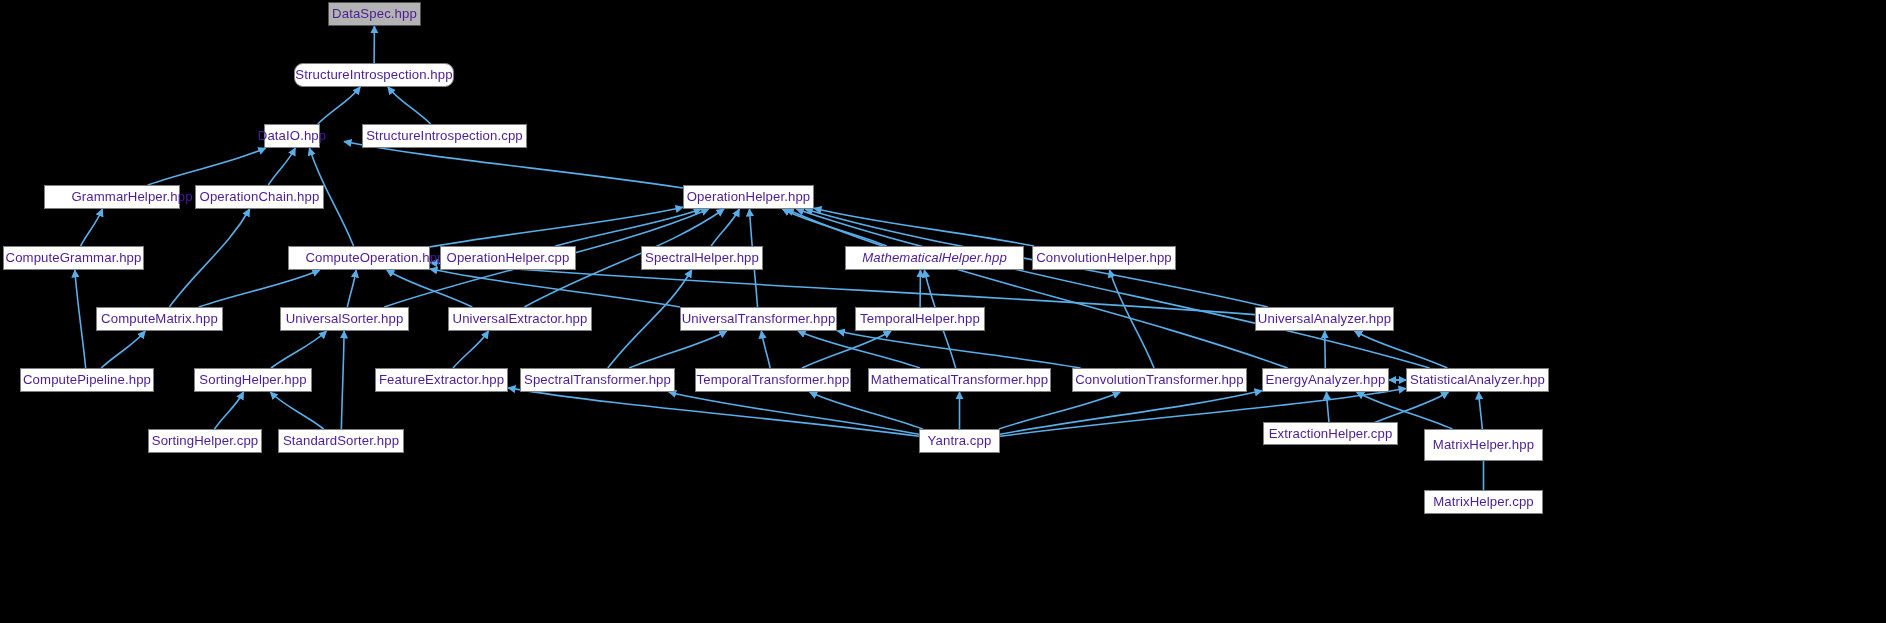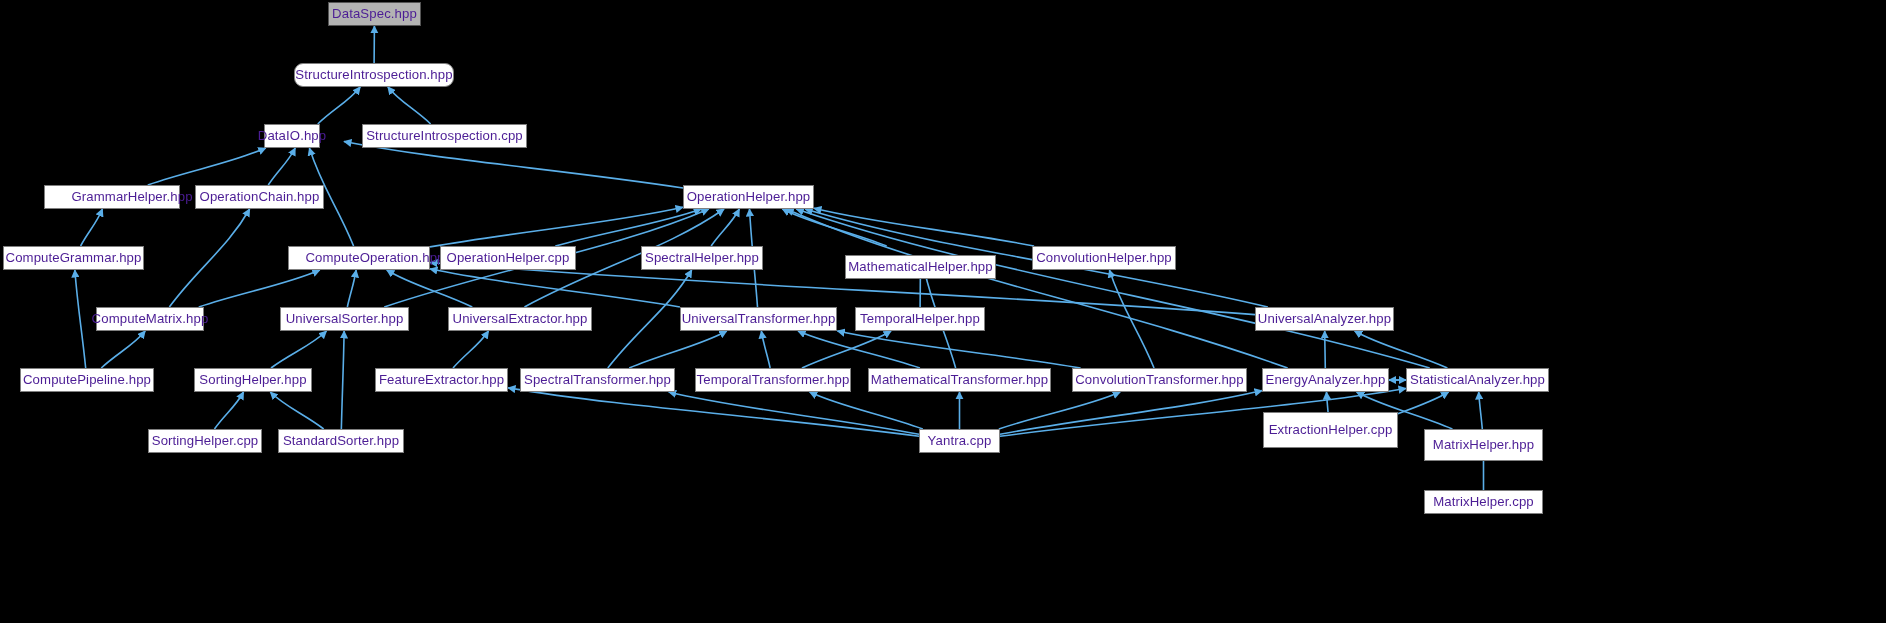"MathematicalHelper.hpp" div.node { font-style: none -> italic; top: 255px -> 246px; width: 151px -> 179px }
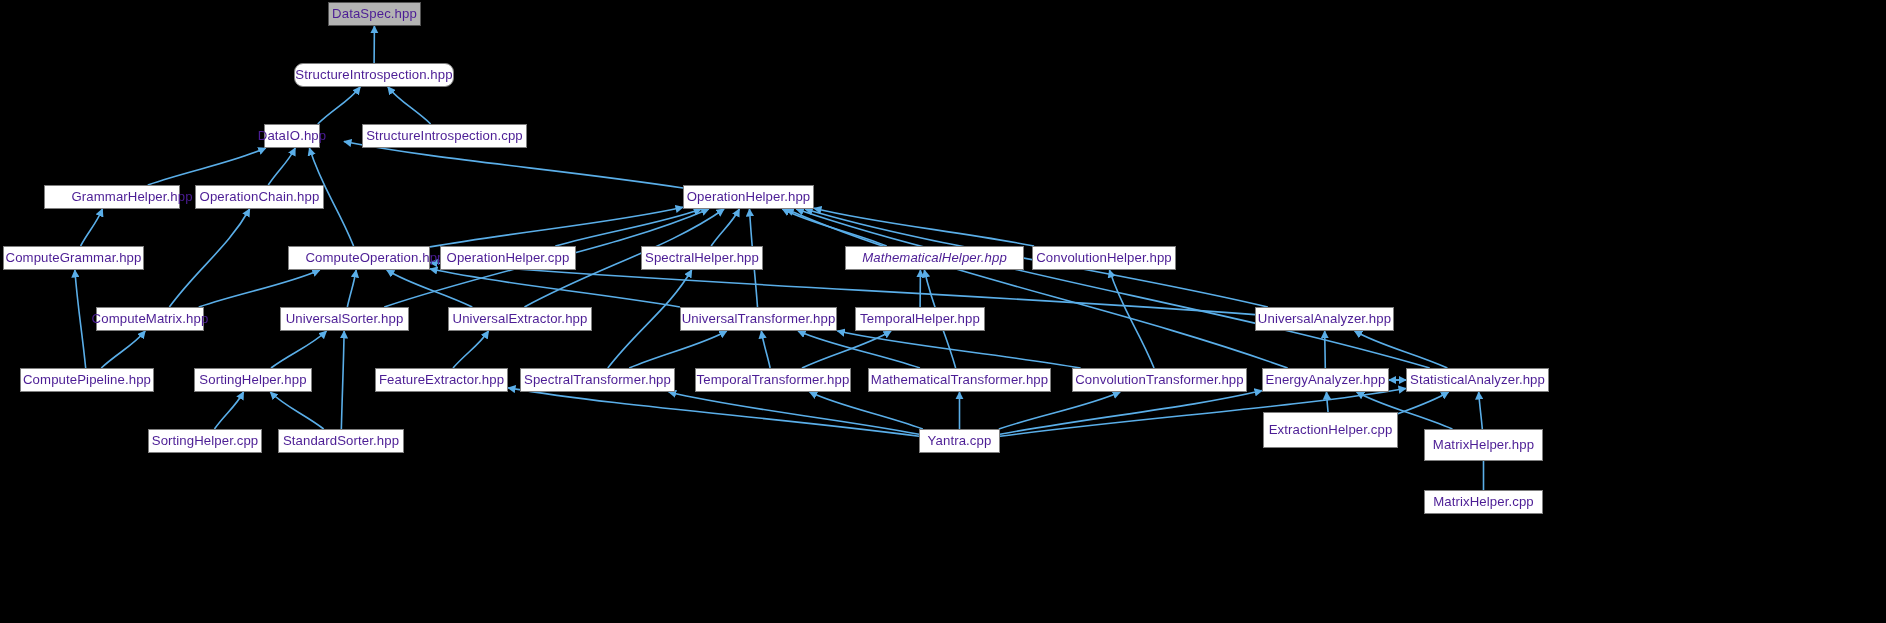"ComputeMatrix.hpp" div.node { width: 108px -> 127px }
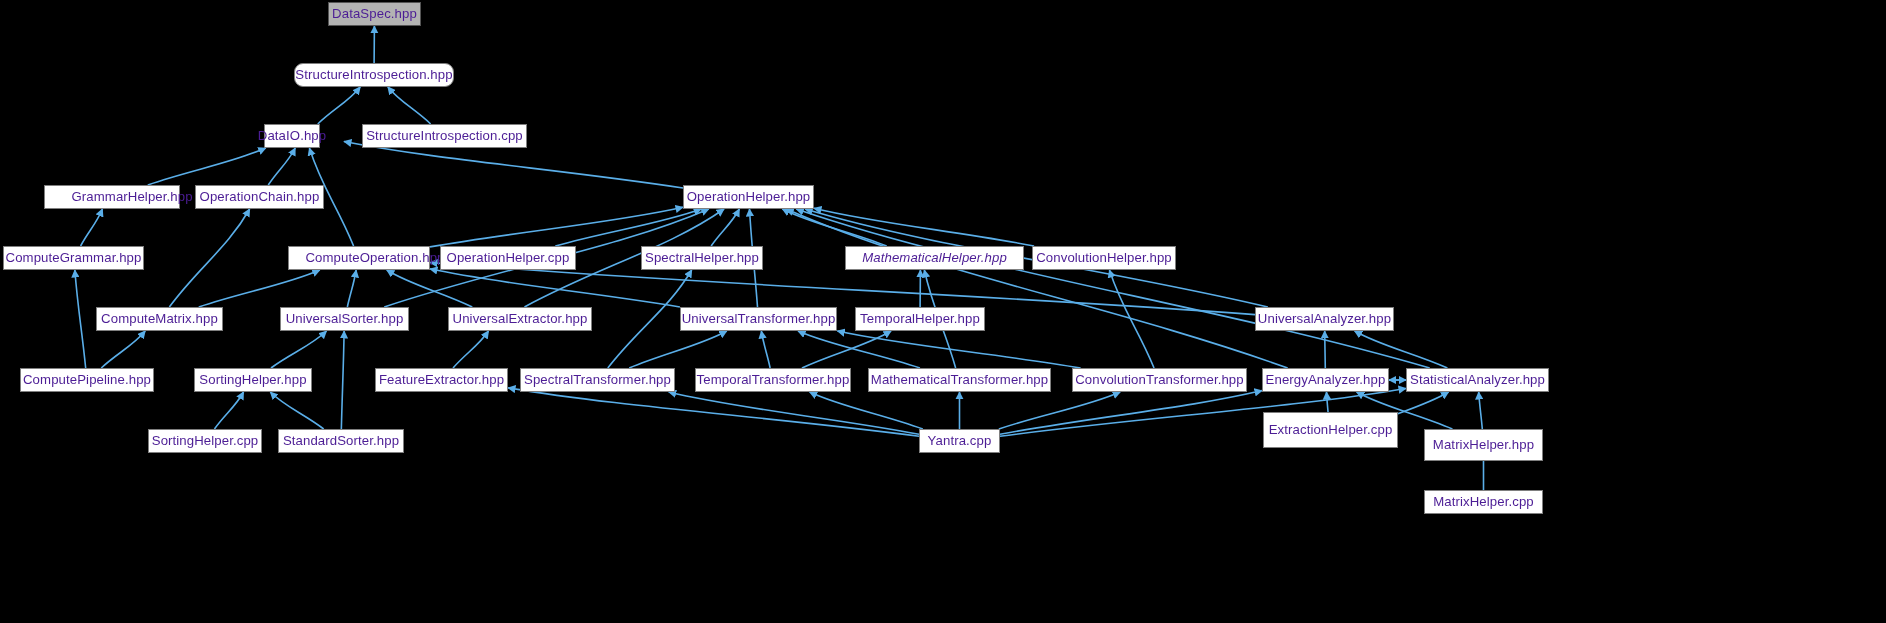"ExtractionHelper.cpp" div.node { height: 36px -> 23px; top: 412px -> 422px }
